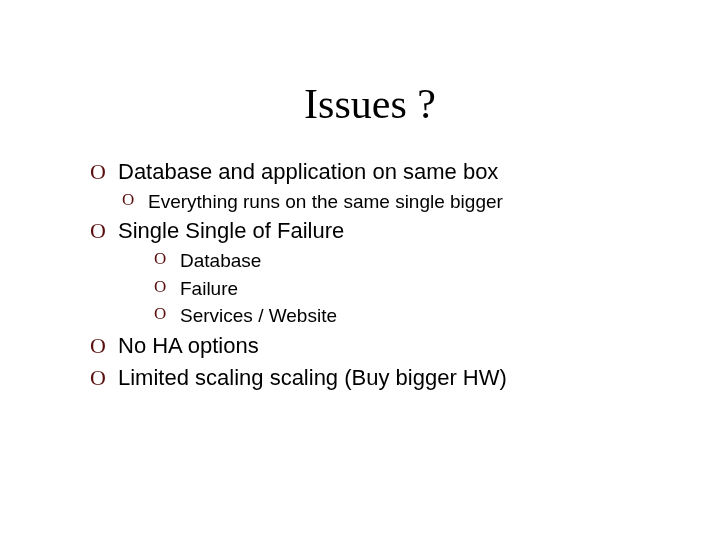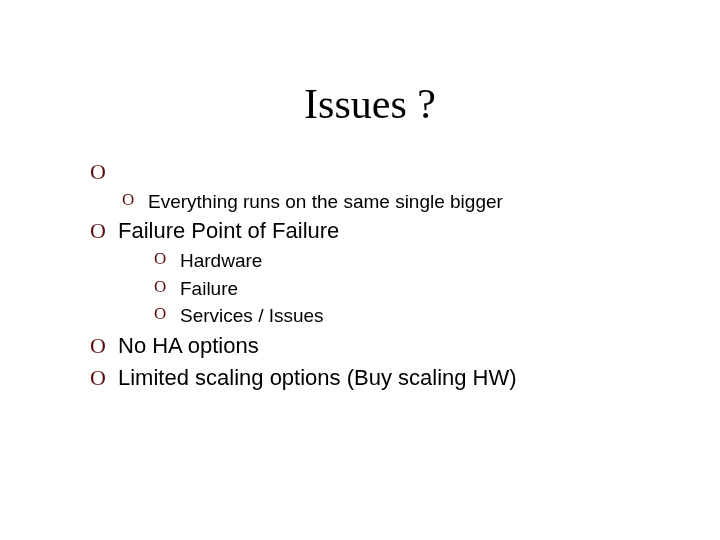"Database and application on same" span { html: none -> <span>Database and application on same box</span> }
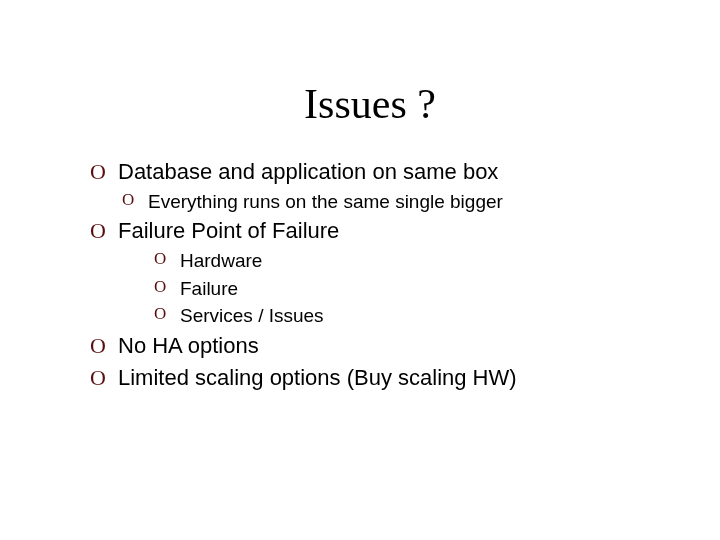"Failure Point of Failure" span { text: Failure Point -> Single Single }
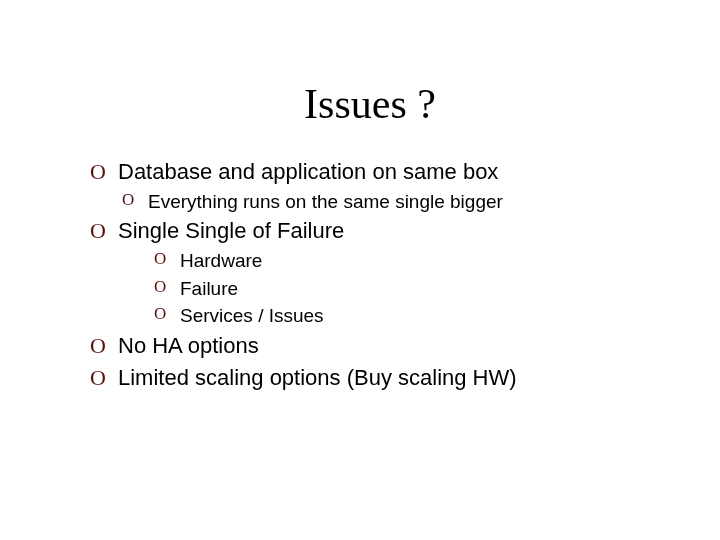"Hardware" span { text: Hardware -> Database }
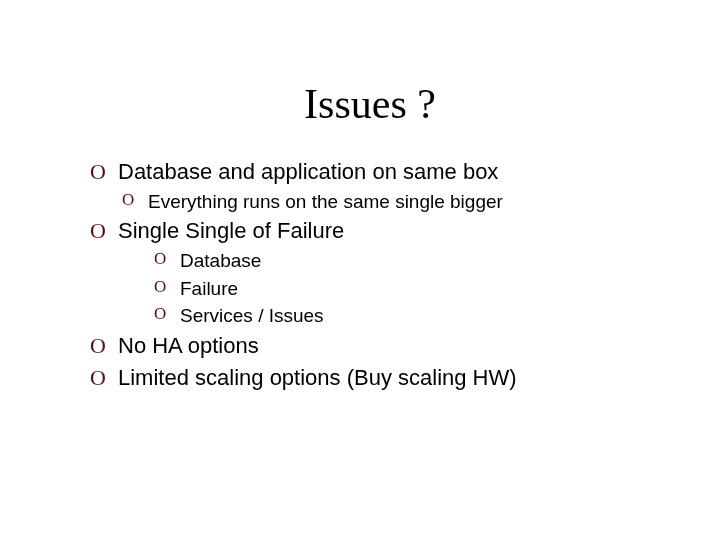"Services / Issues" span { text: Issues -> Website }
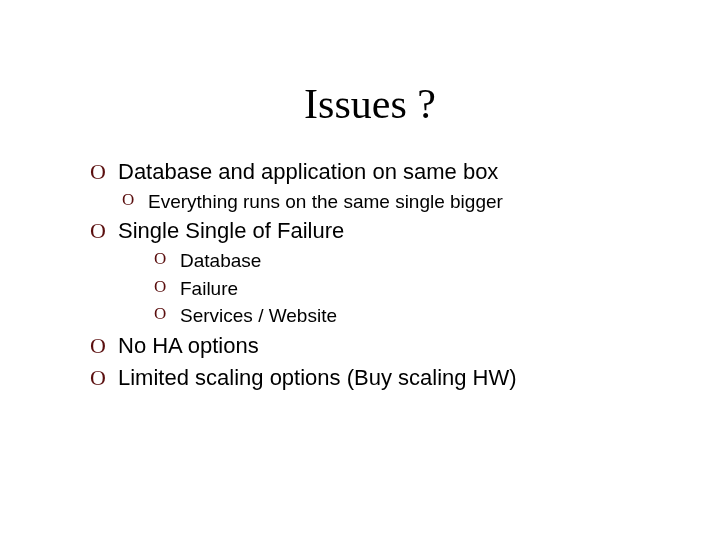"Limited scaling options (Buy scaling" span { text: options (Buy scaling -> scaling (Buy bigger }
